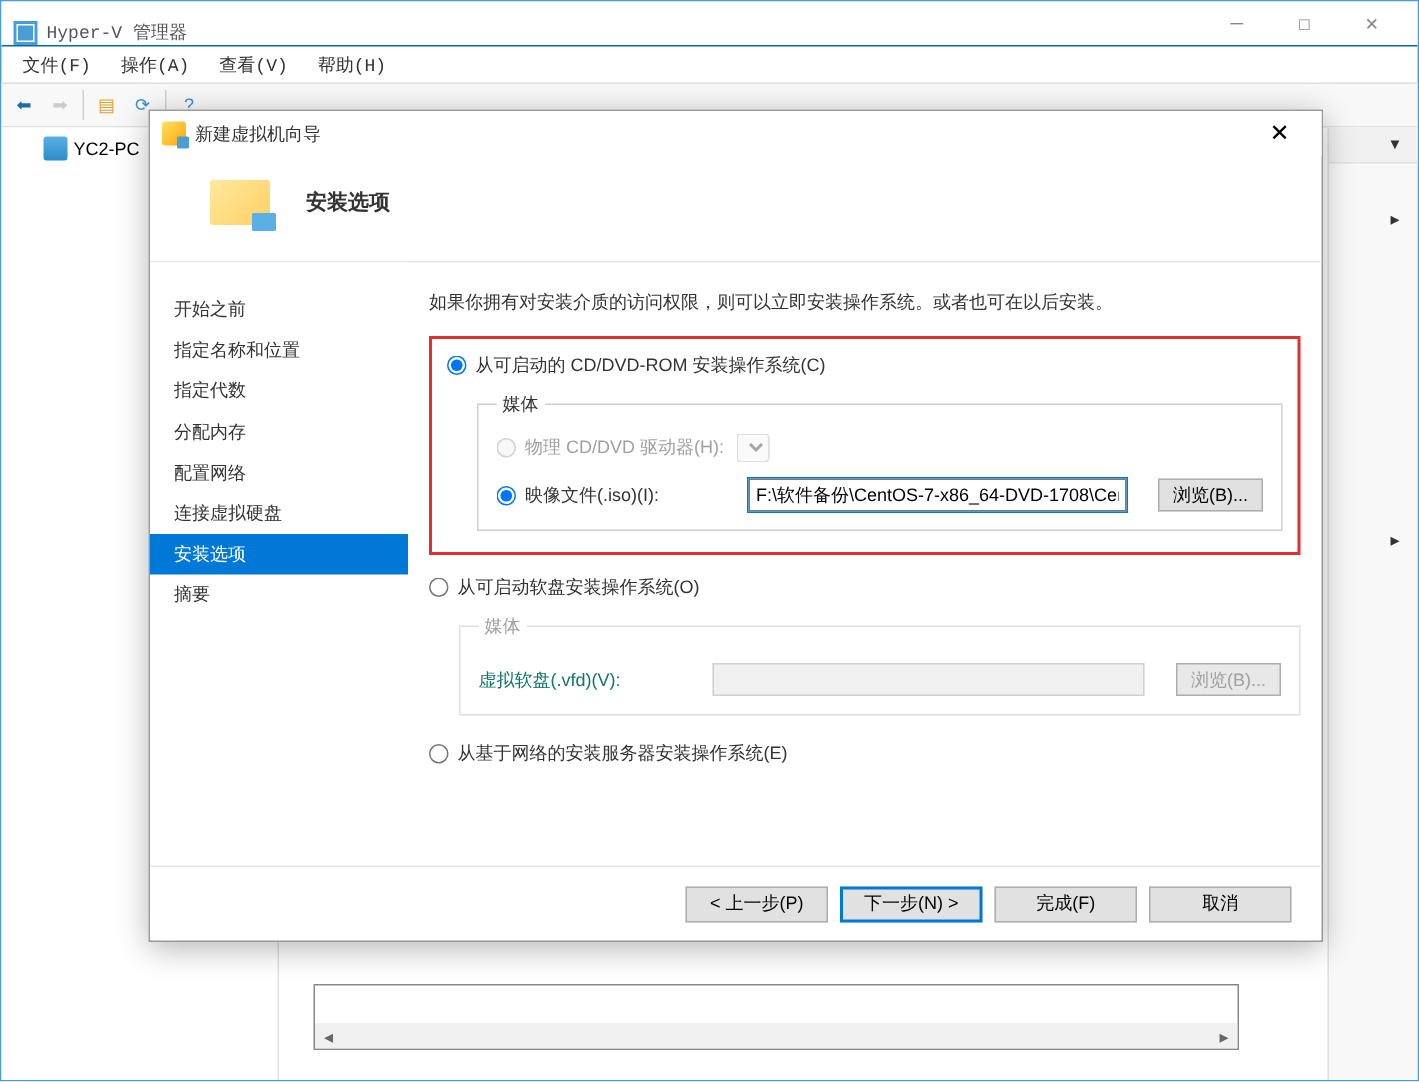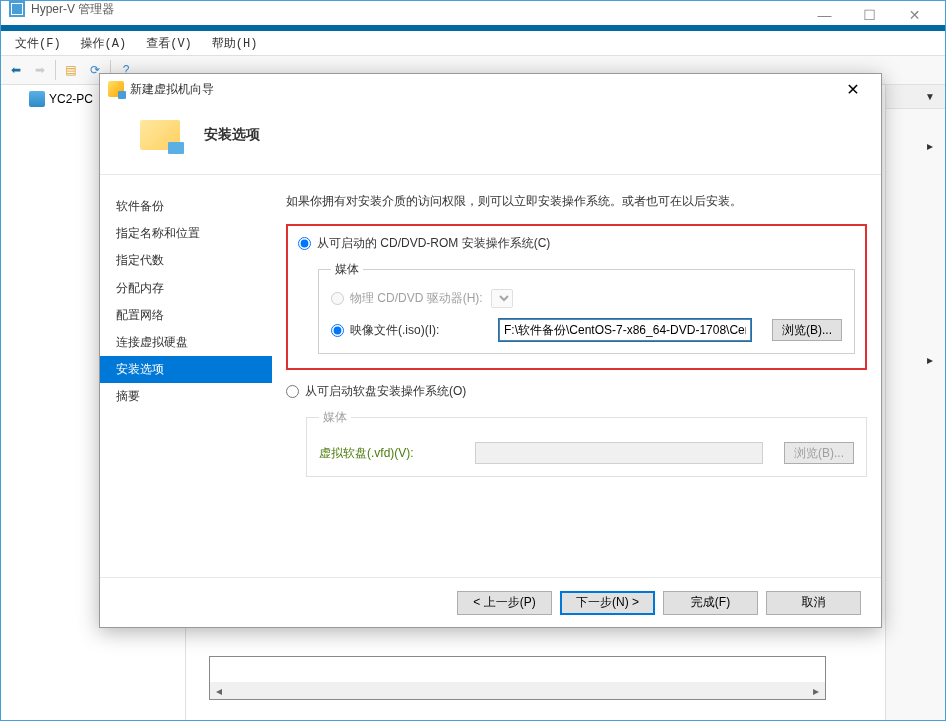"Hyper-V 管理器" .titlebar { align-items: flex-start -> flex-end; border-bottom: 6px solid #0369a1 -> 1px solid #0369a1; font-family: none -> Liberation Mono, monospace }
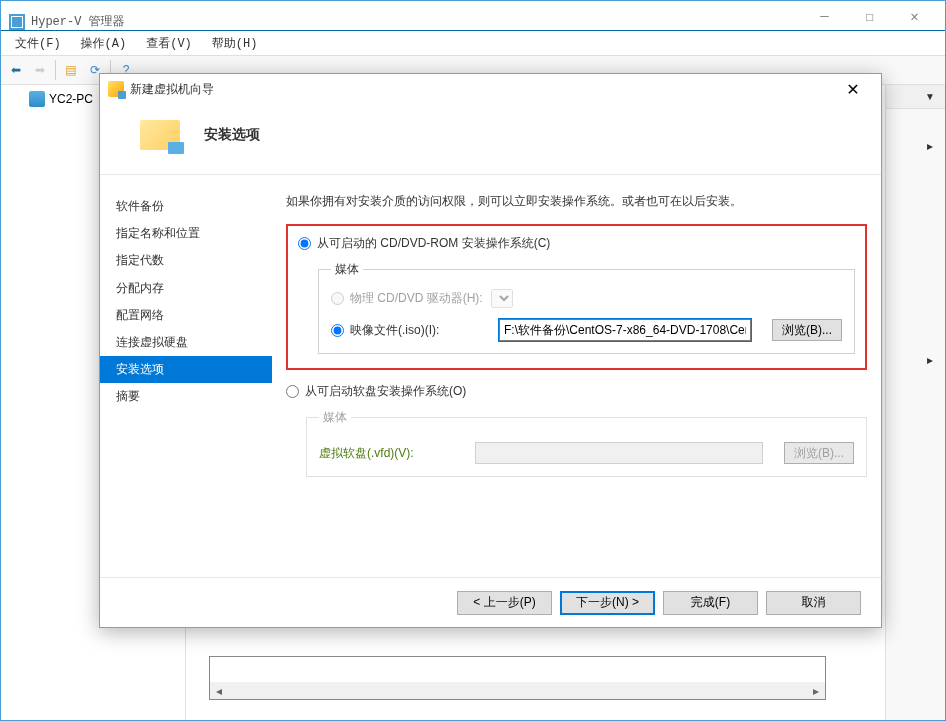"软件备份" div.nav-item { text: 软件备份 -> 开始之前 }
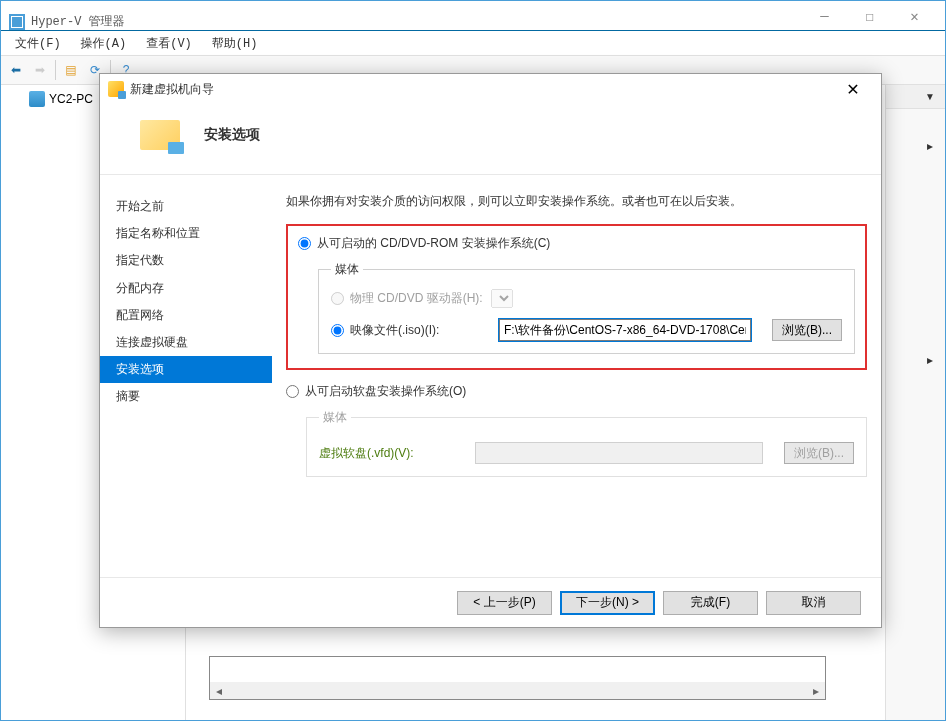"虚拟软盘(.vfd)(V):" label { color: #4d7c0f -> #0f766e }
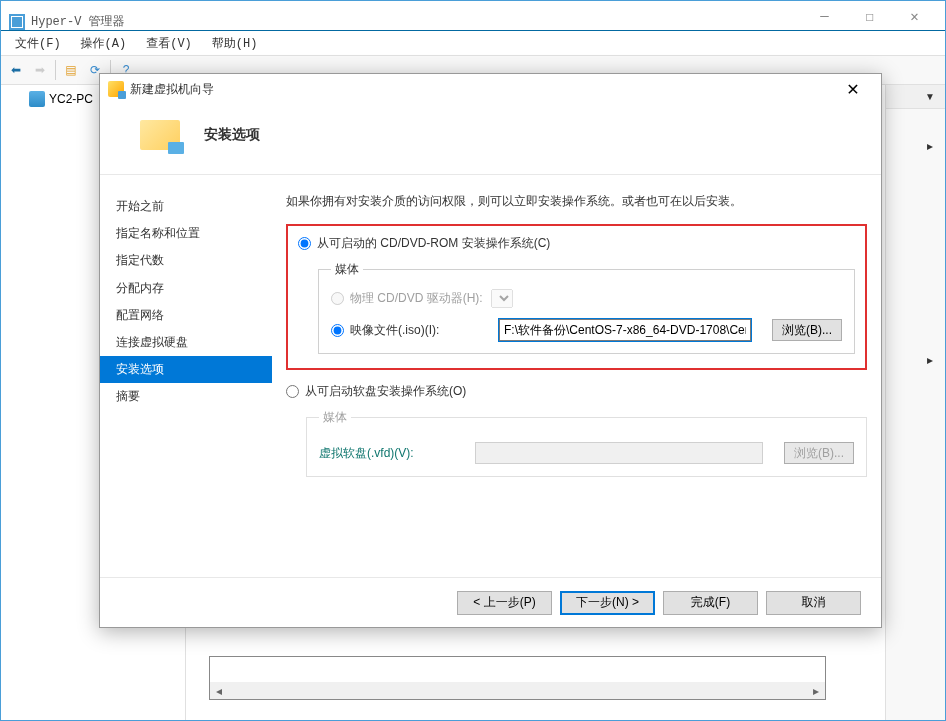"从基于网络的安装服务器安装操作系统(E)" div.radio-item { html: none -> <div> <input> <label>从基于网络的安装服务器安装操作系统(E)</label> </div> }
